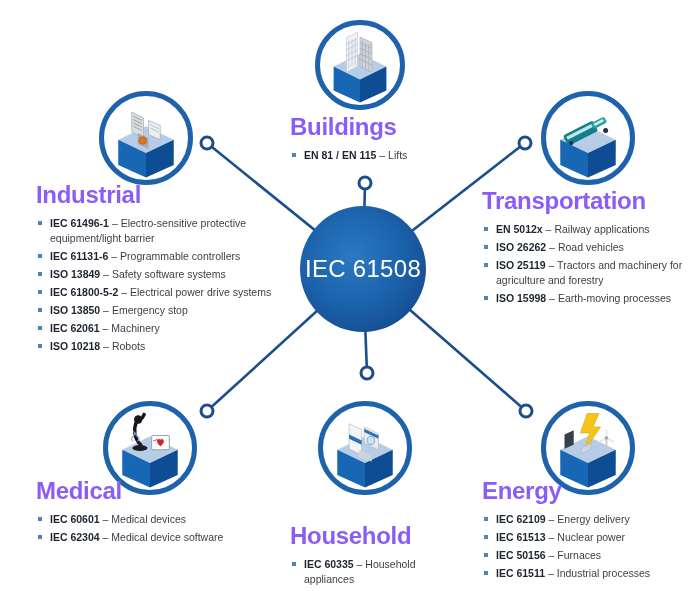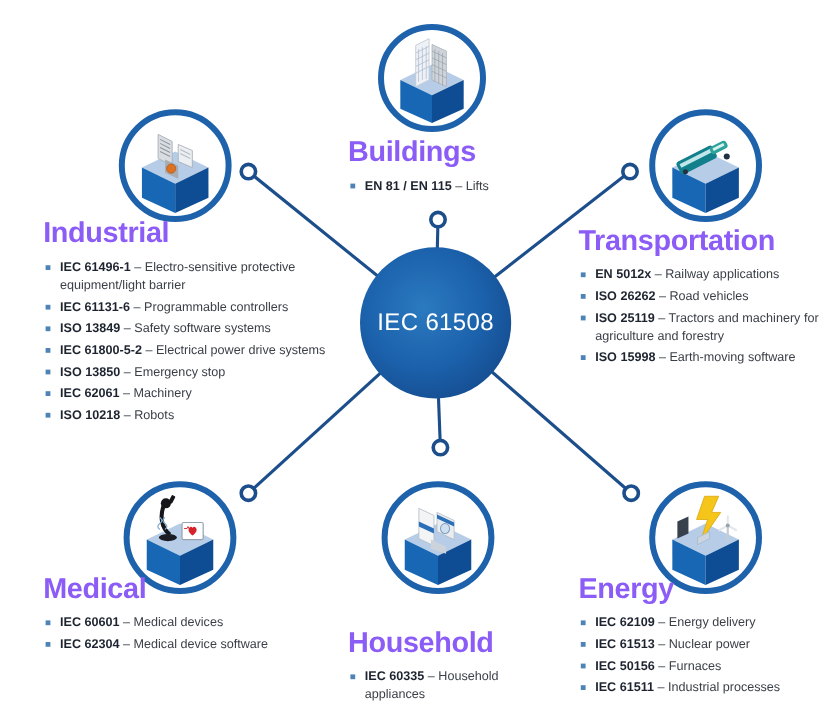"IEC 61508" .hub-label { font-size: 20px -> 24px }
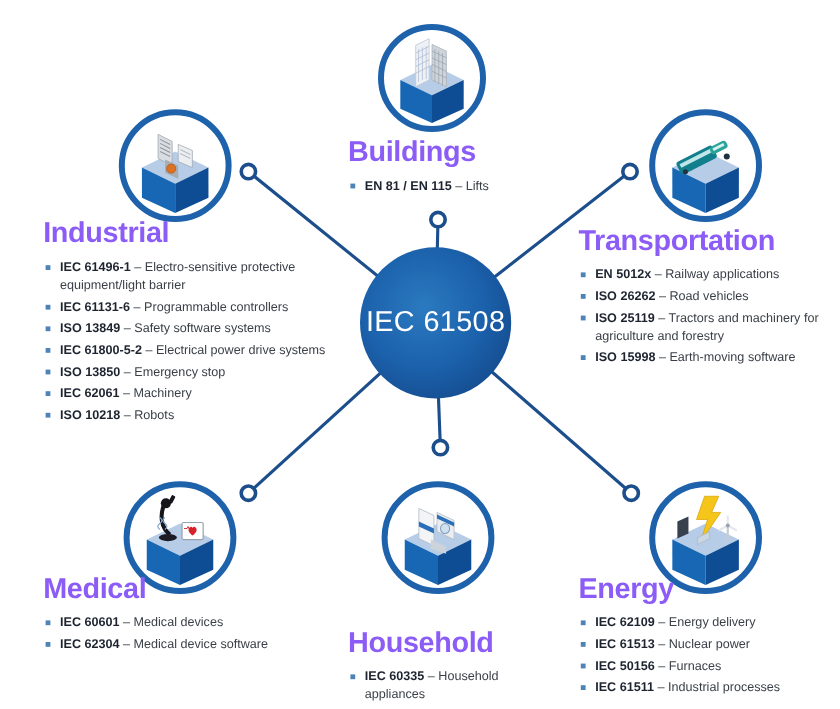"– Earth-moving software" span.desc { text: software -> processes }
